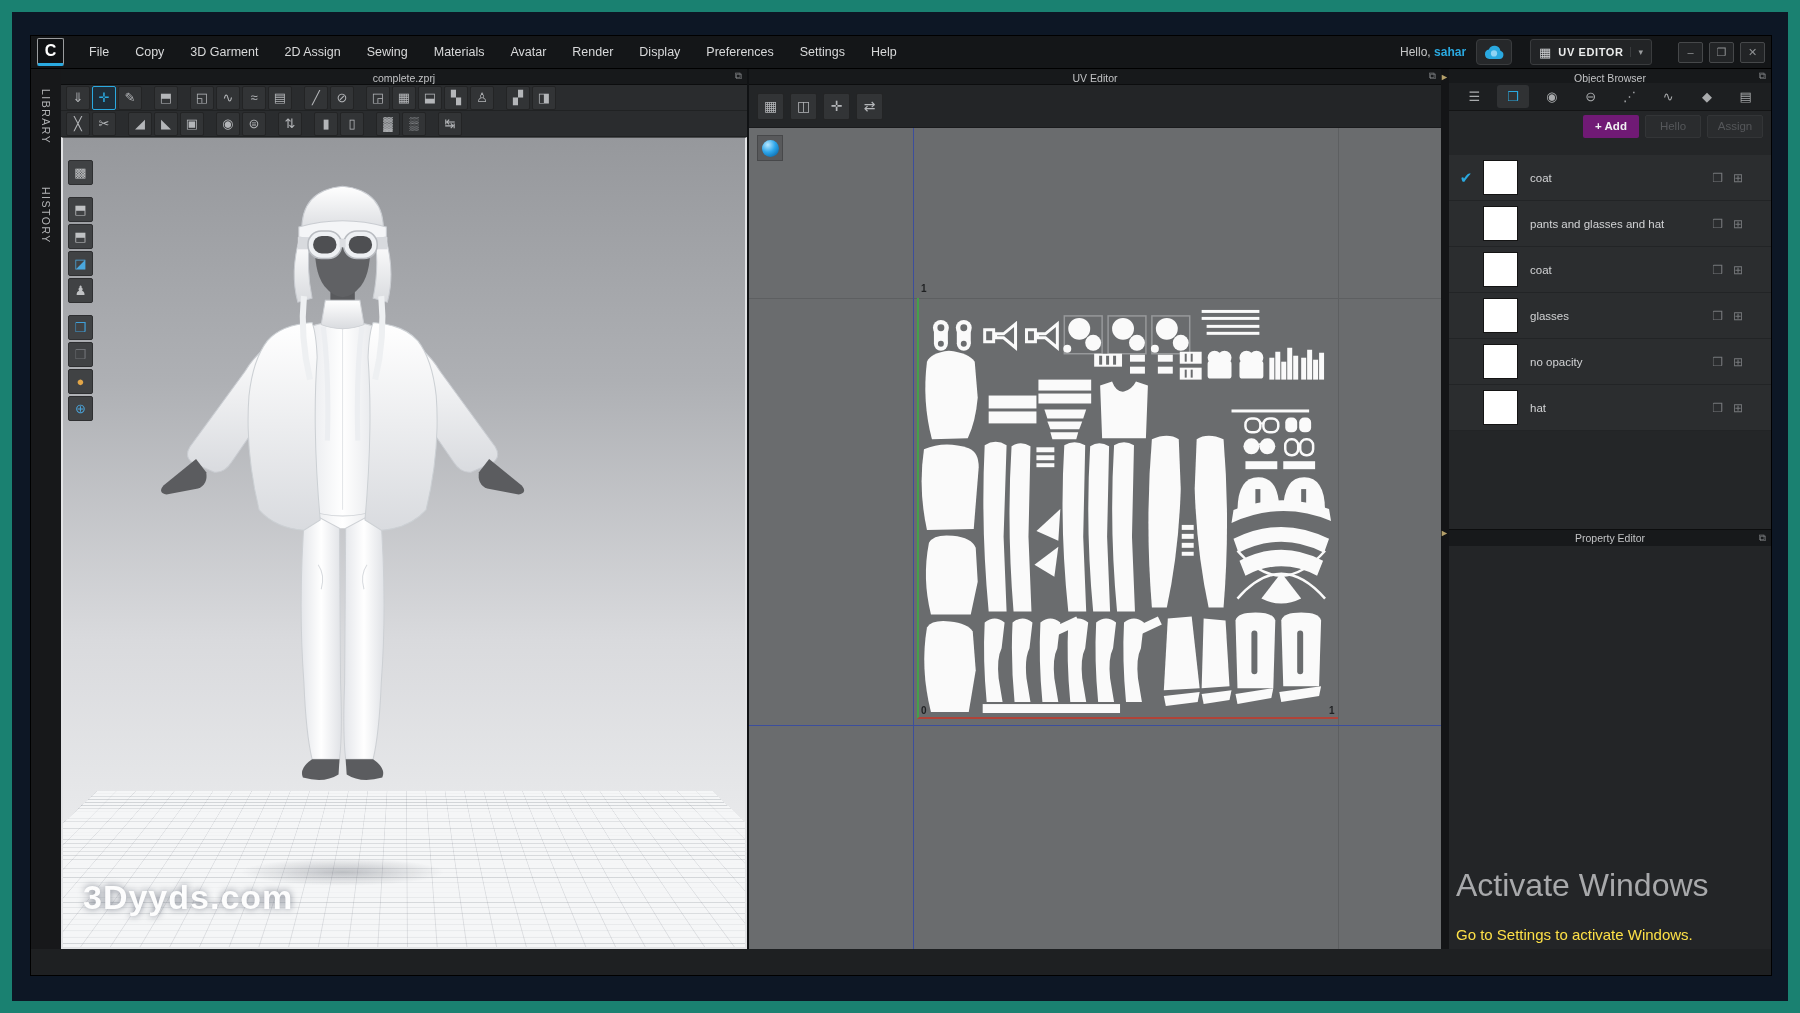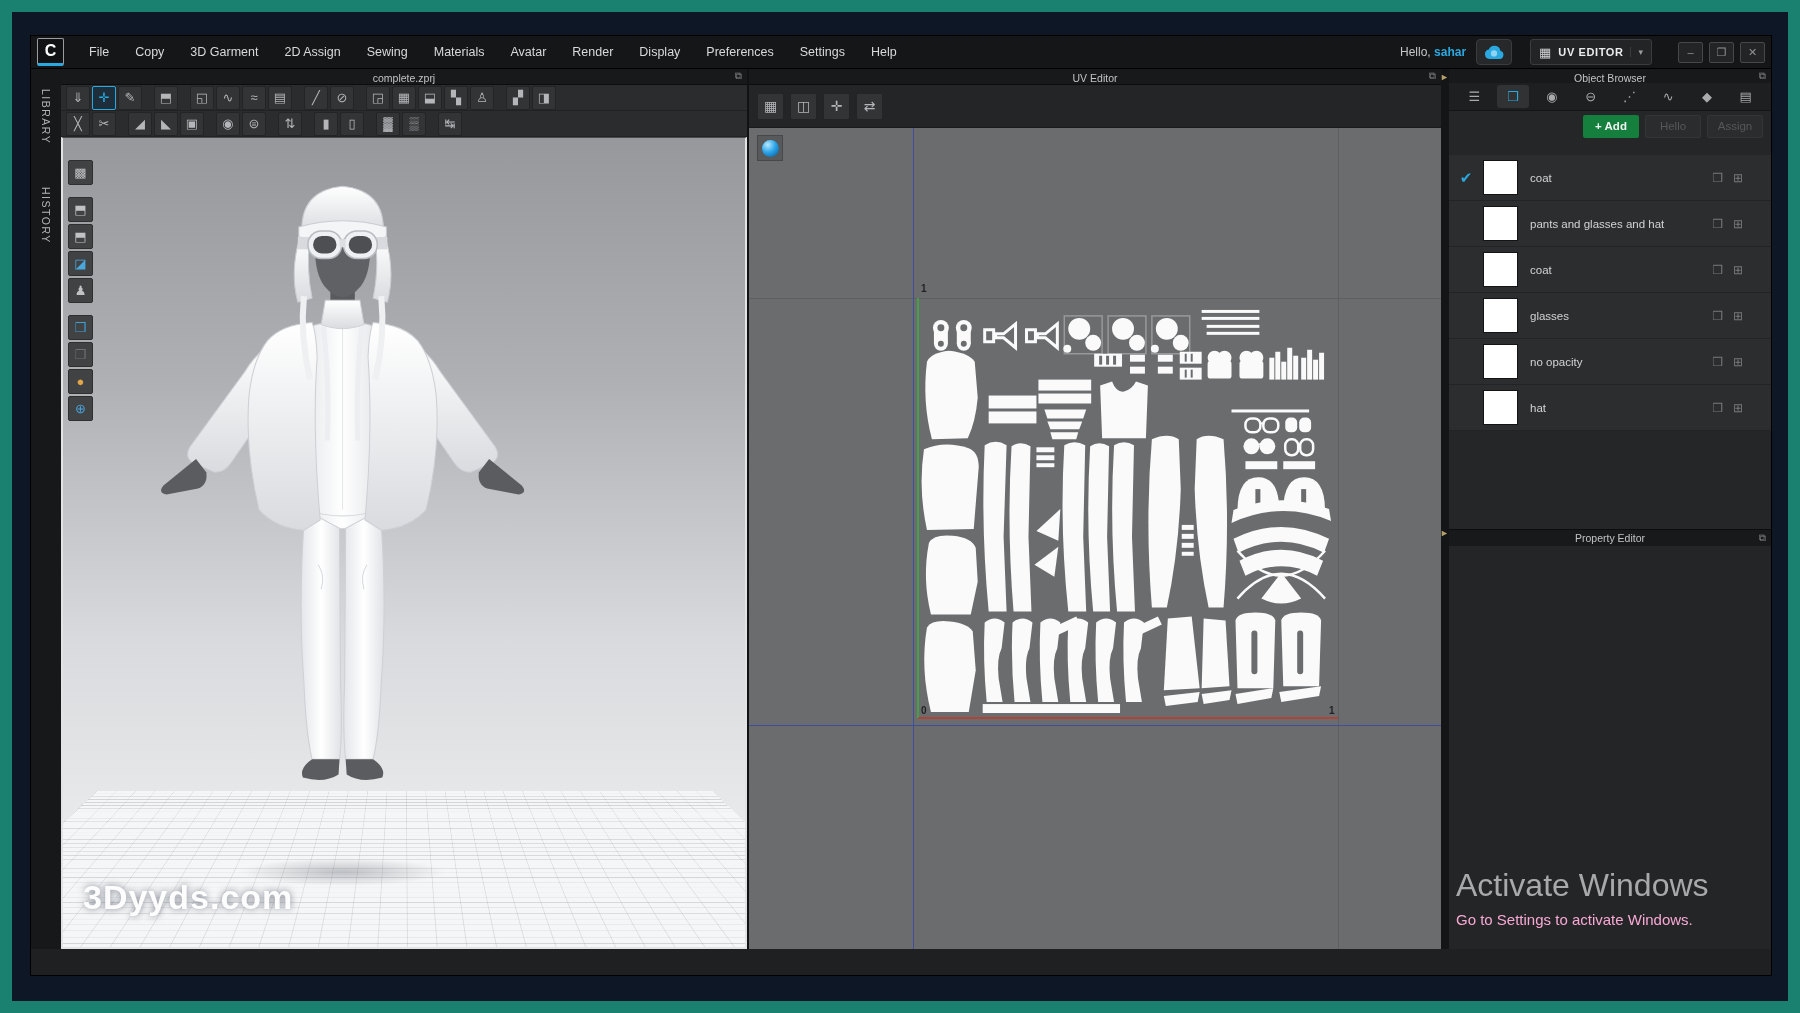"+ Add" .ob-btn.primary { background: #15803d -> #701a75 }
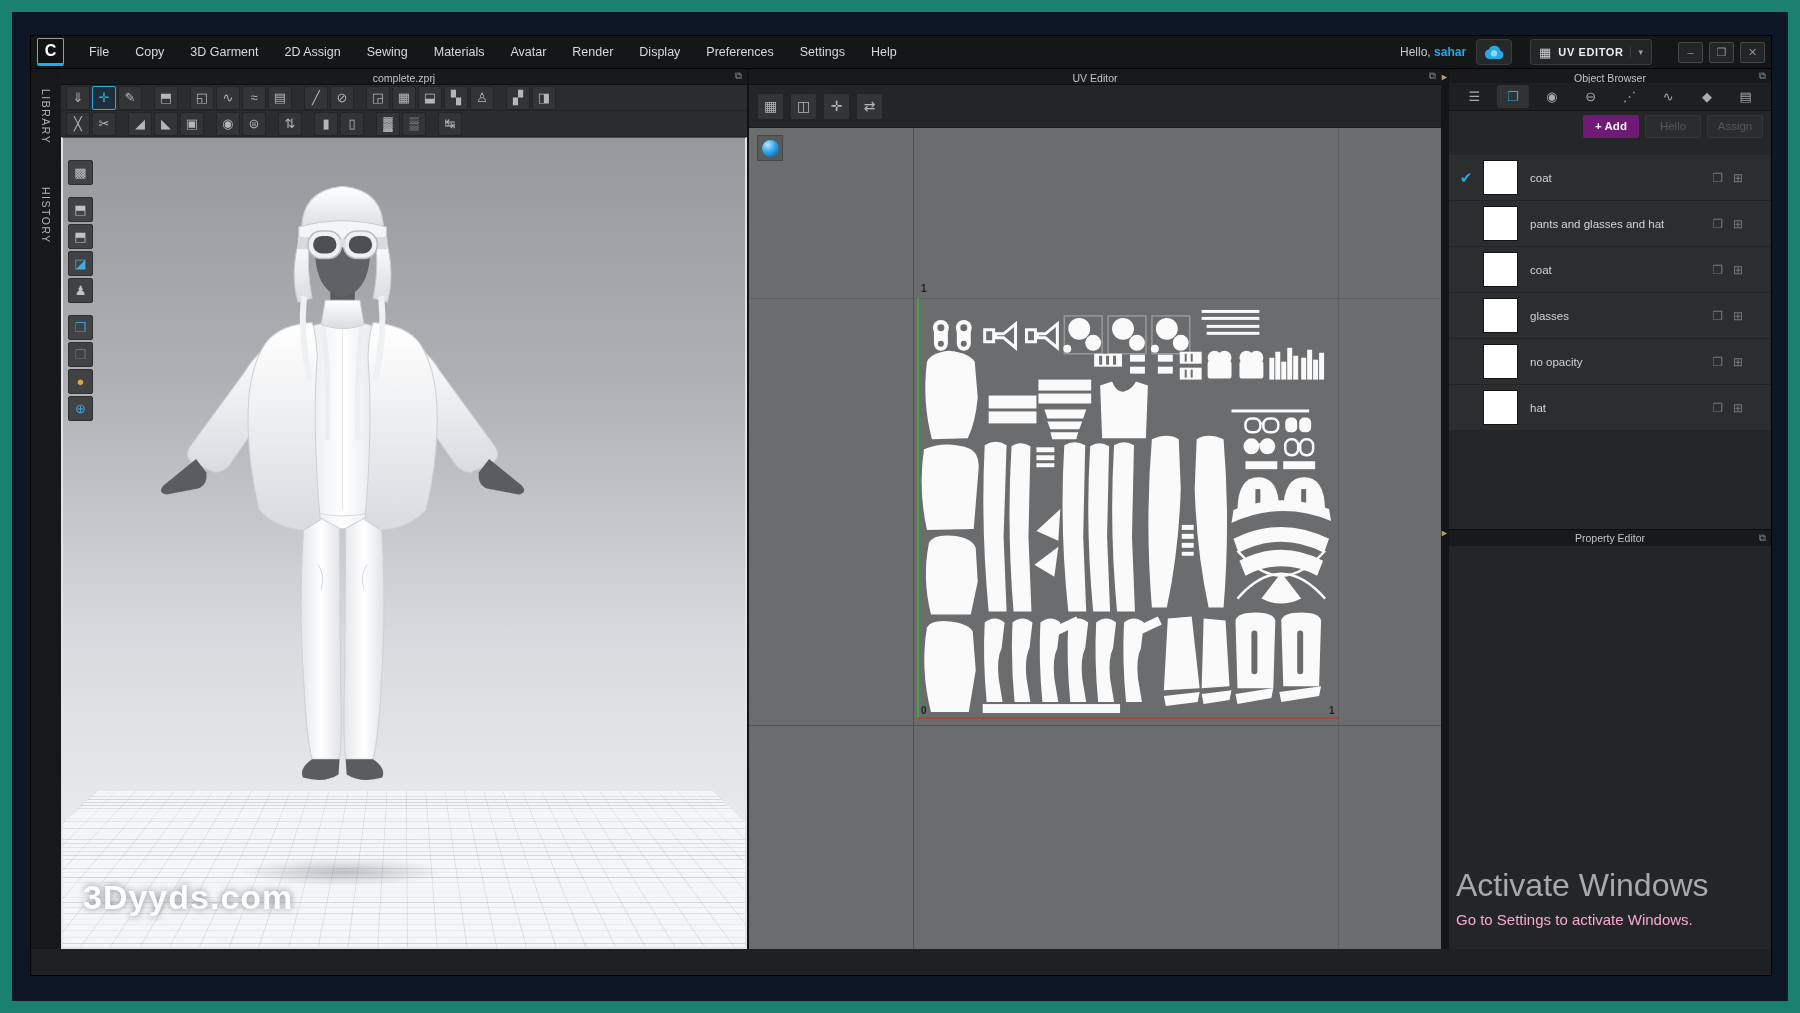"Go to Settings to activate" .a-sub { color: #f9a8d4 -> #fde047; margin-top: 7px -> 22px }
